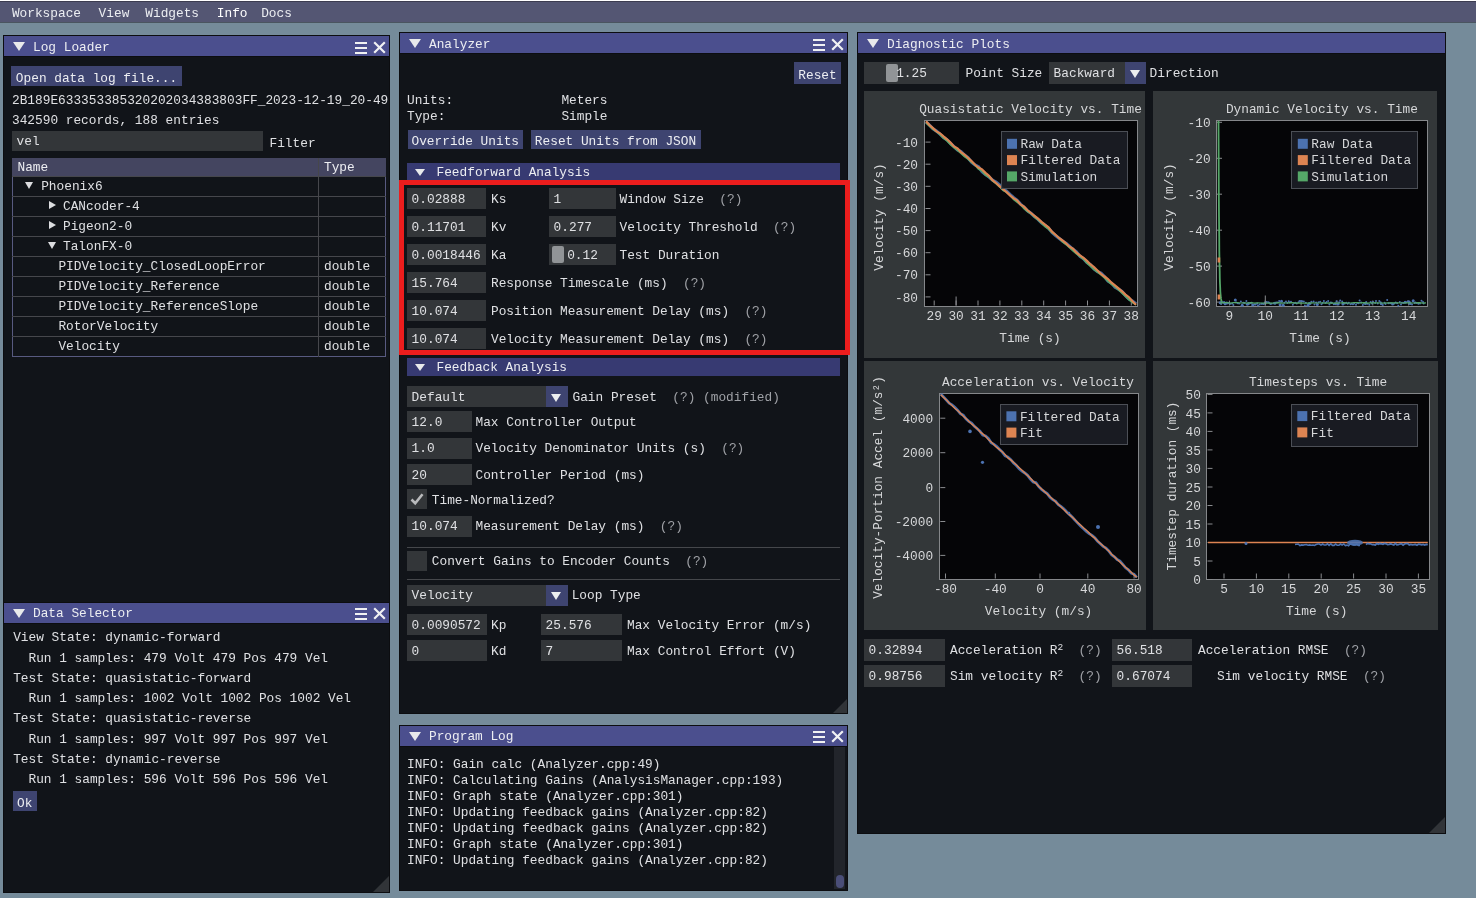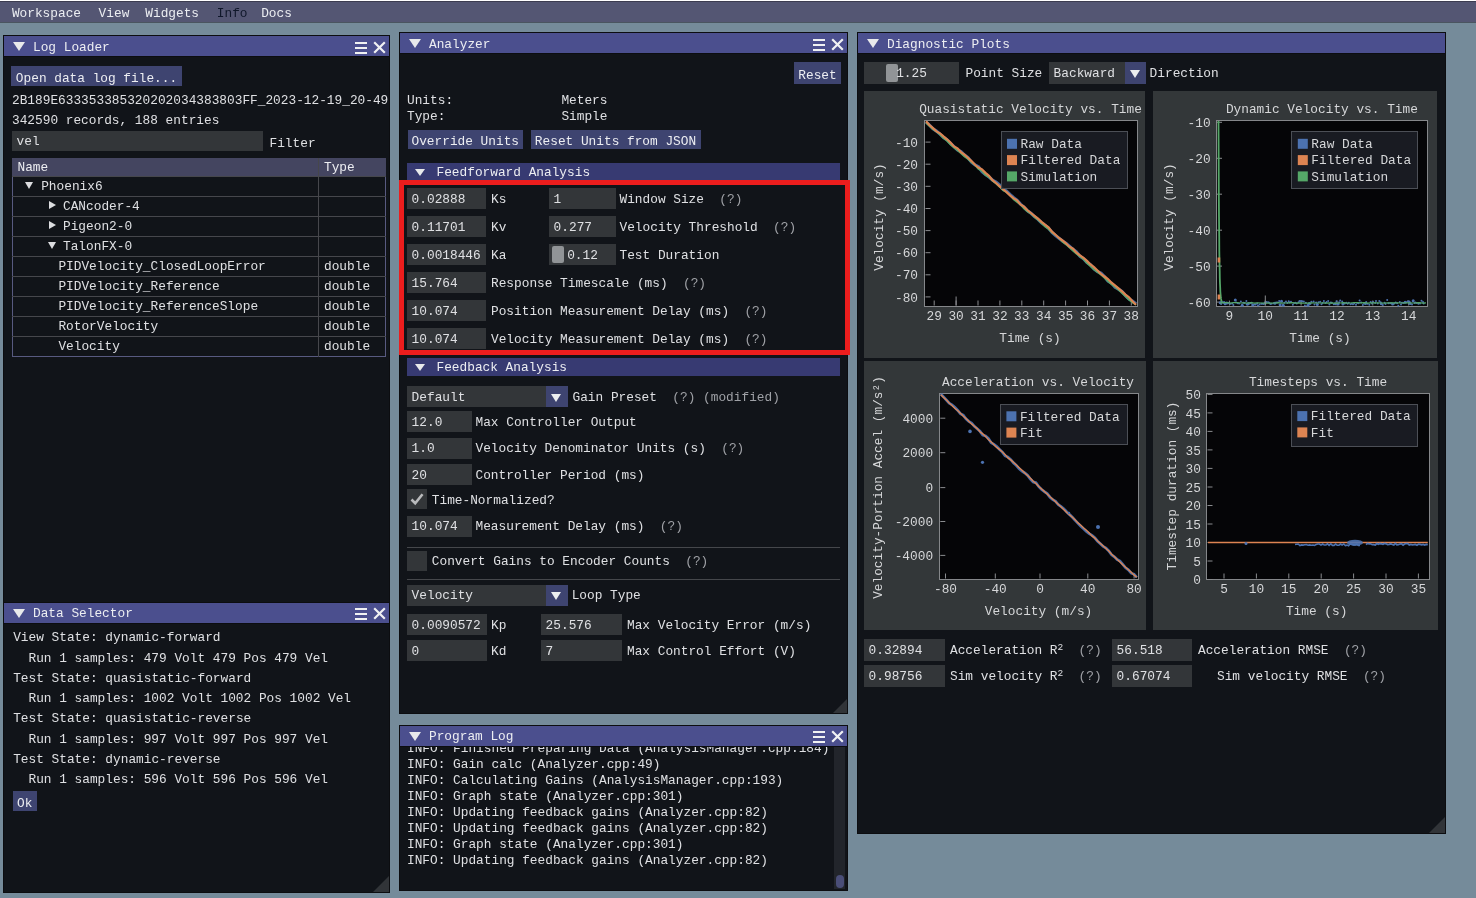"Info" div.t { color: #0f172a -> #ffffff }
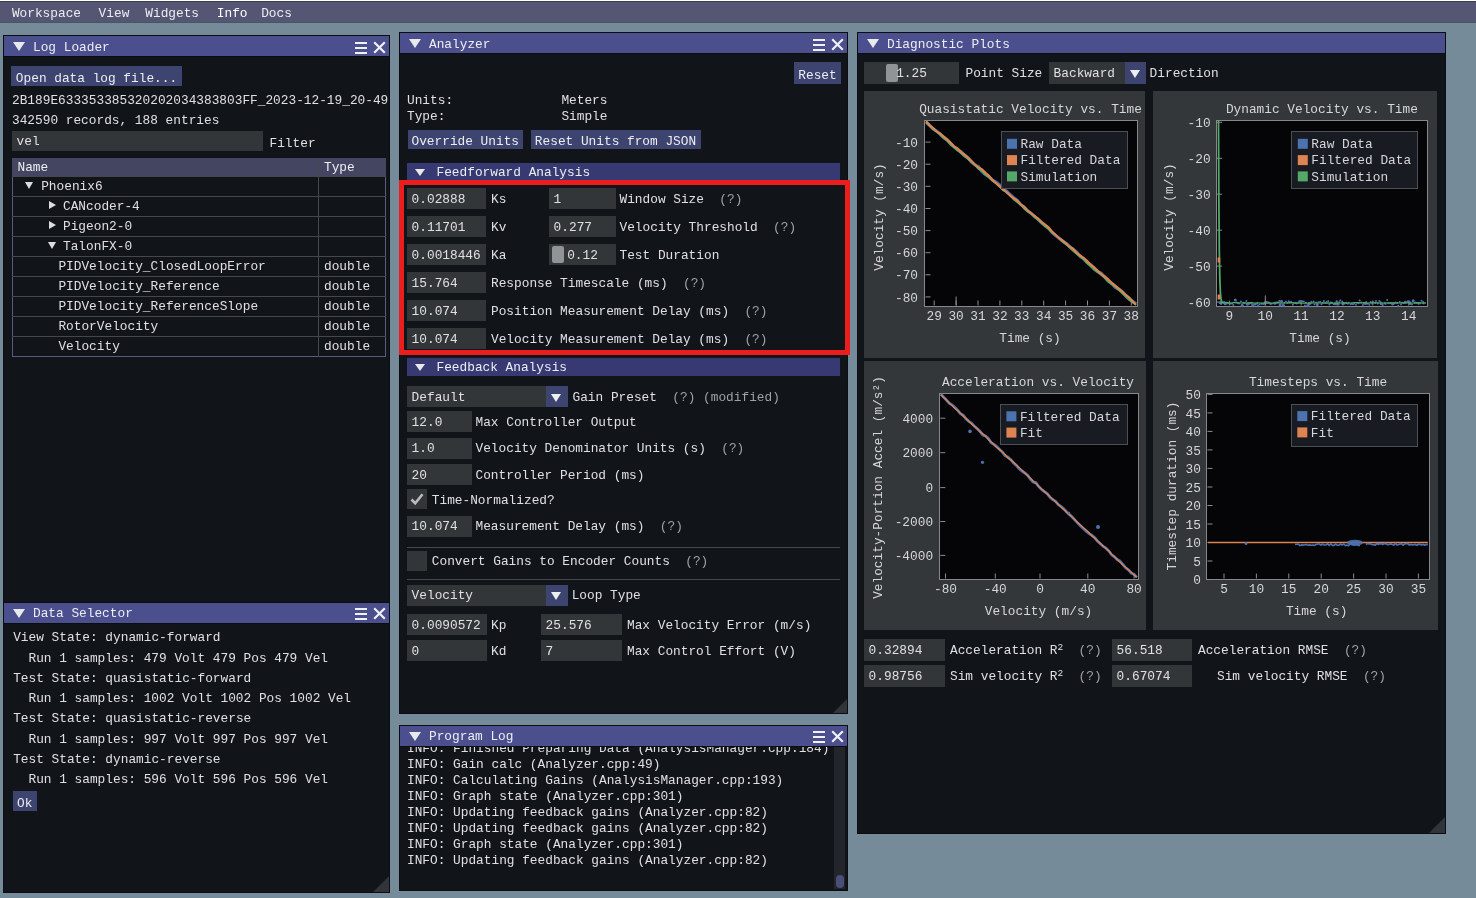"INFO: Finished Preparing Data" div.t { html: <div>INFO: Finished Preparing Data (AnalysisManager.cpp:184)</div> -> none }
